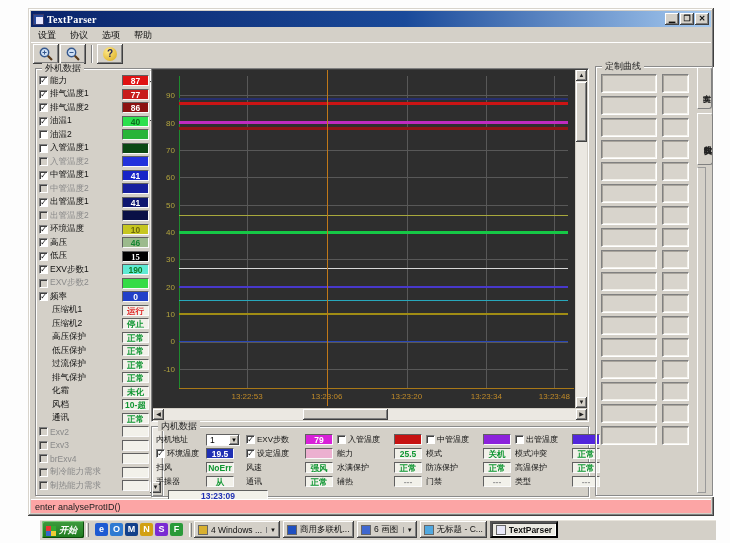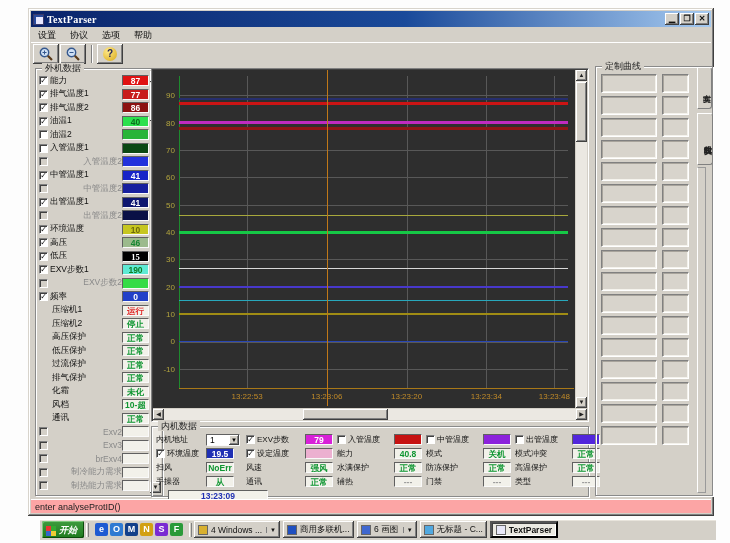"入管温度2" .odlabel.dis { text-align: right -> none }
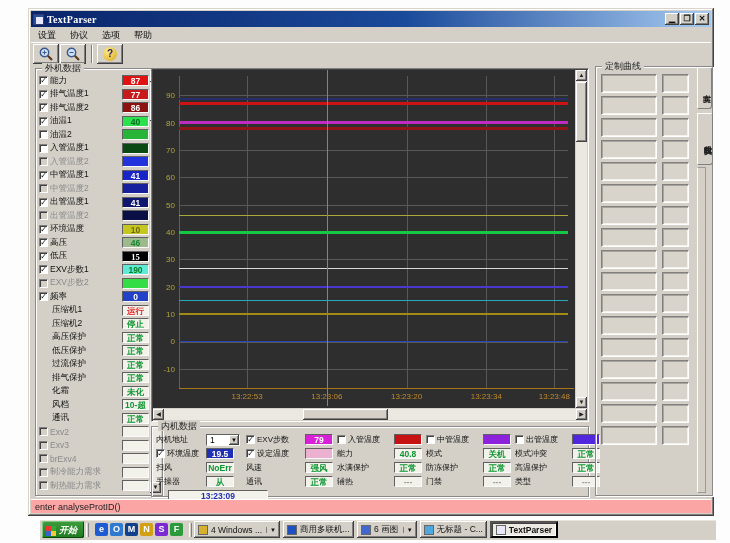"40.8" span.invbox { text: 40.8 -> 25.5 }
